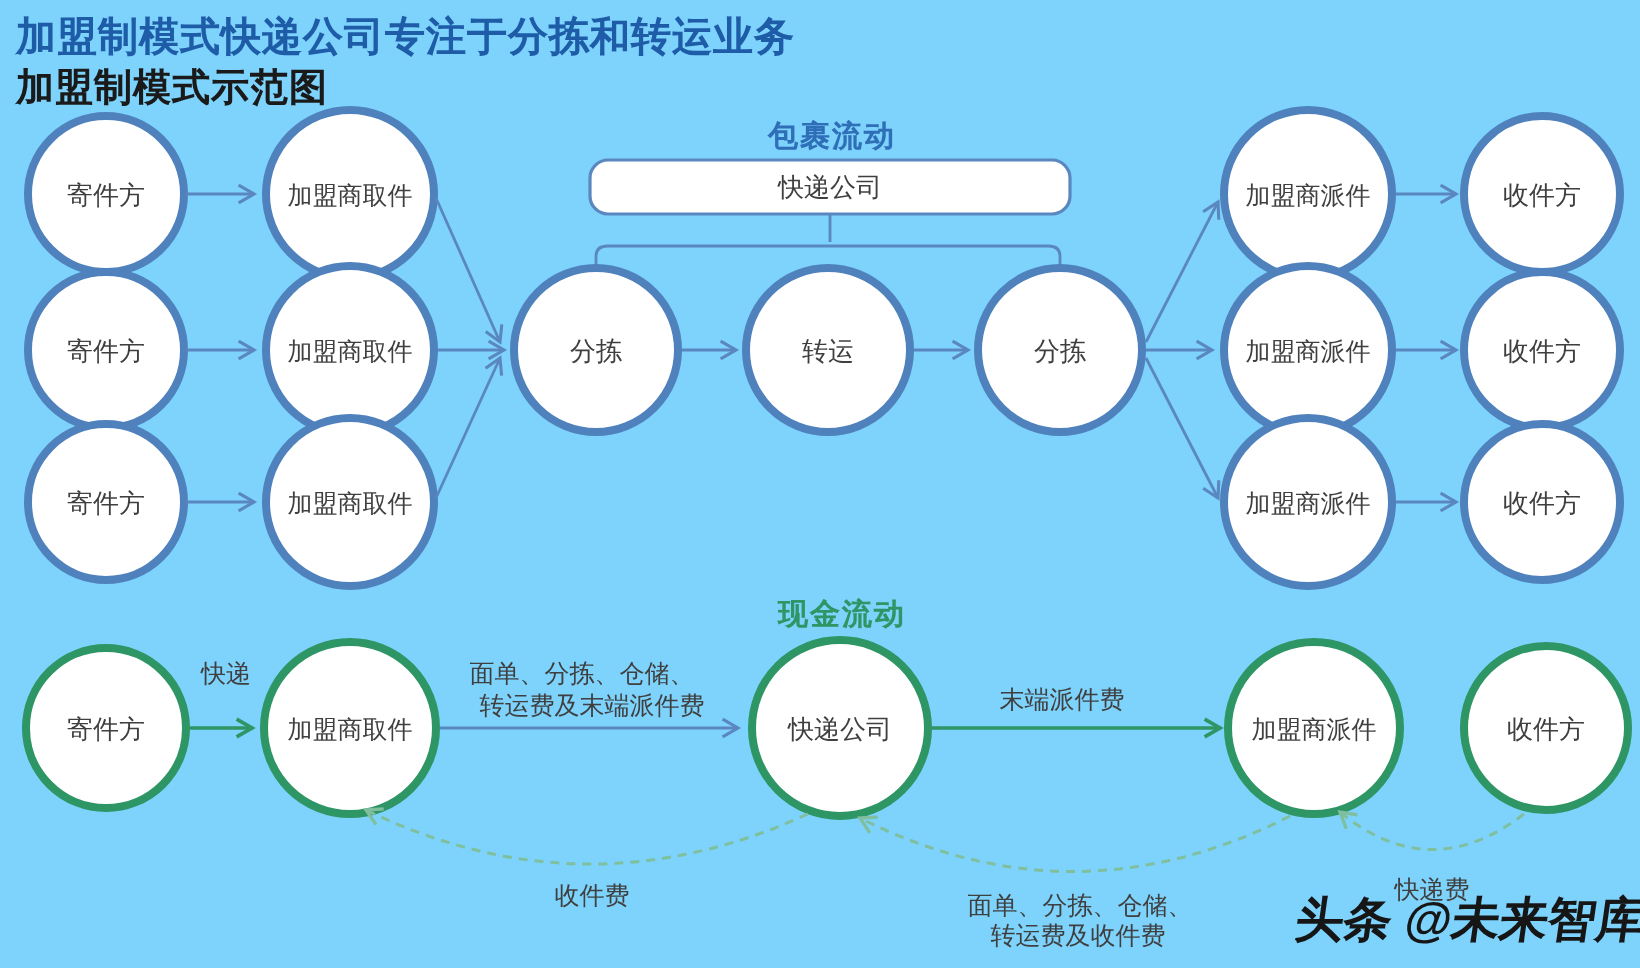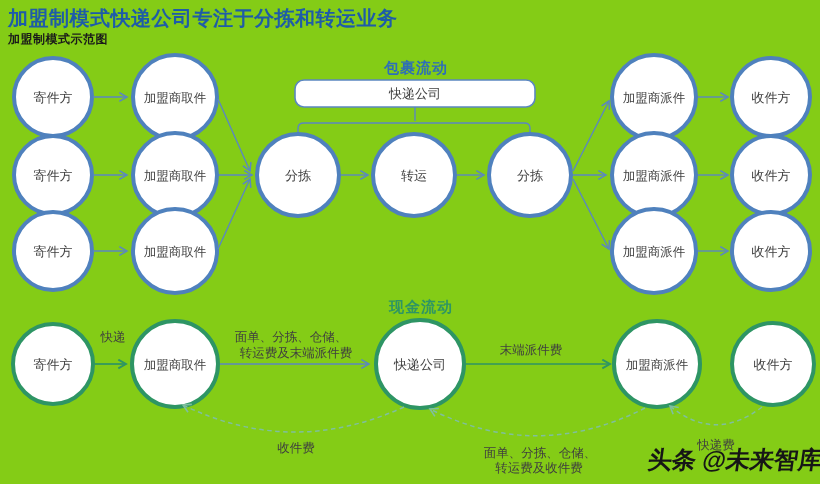"加盟制模式快递公司专注于分拣和转运业务" .page { background: #84cc16 -> #7dd3fc }
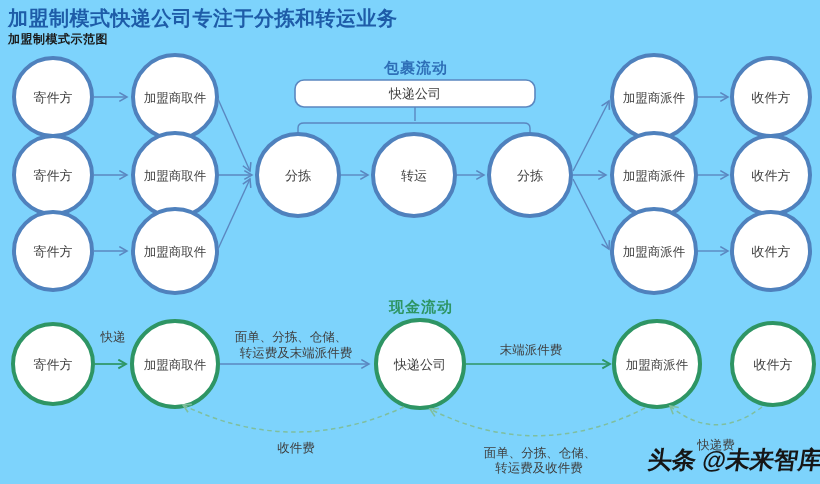"加盟制模式示范图" .subtitle { font-size: 12px -> 19px }
